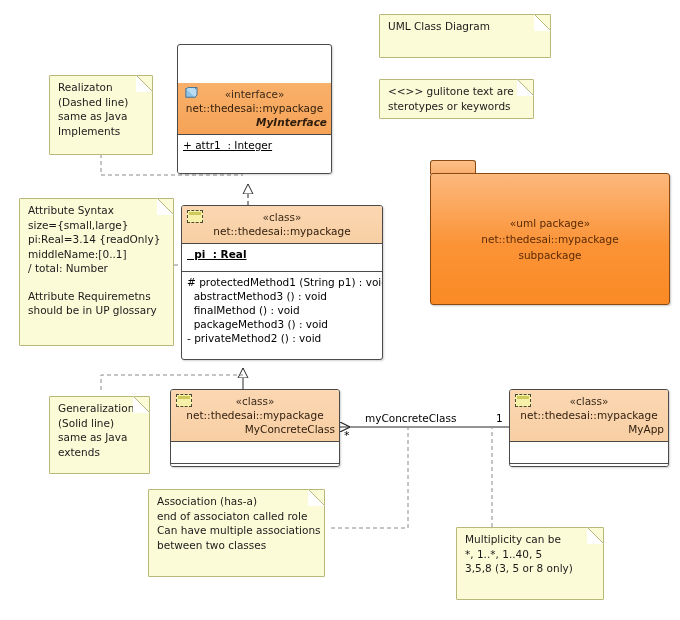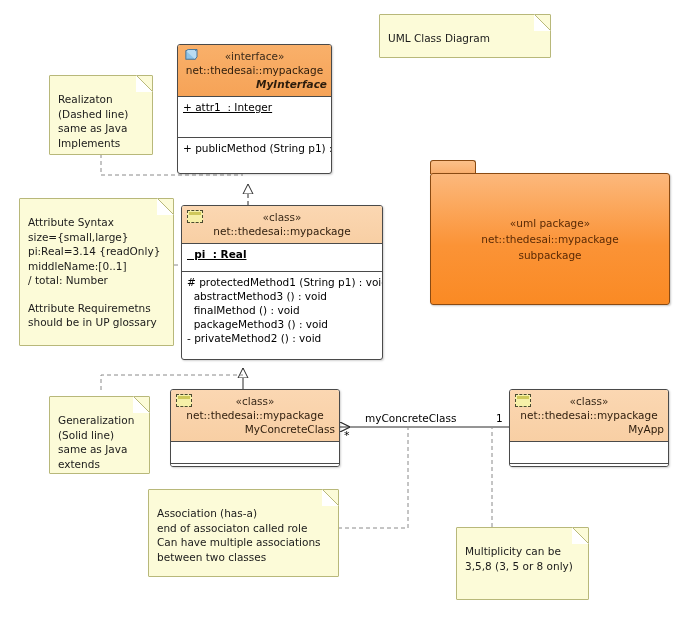"UML Class Diagram" .note { padding: 16px 8px 6px 8px -> 4px 8px 6px 8px }
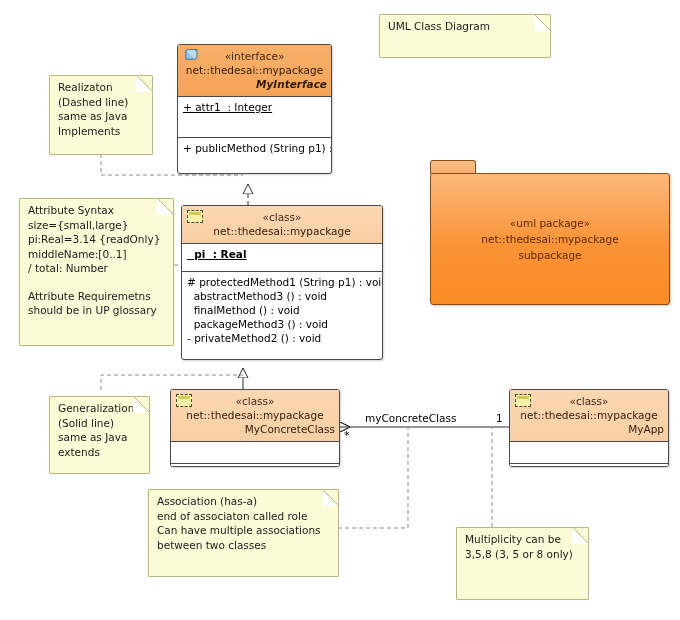"«interface»" .clsbox.iface .head { margin-top: none -> 38px }
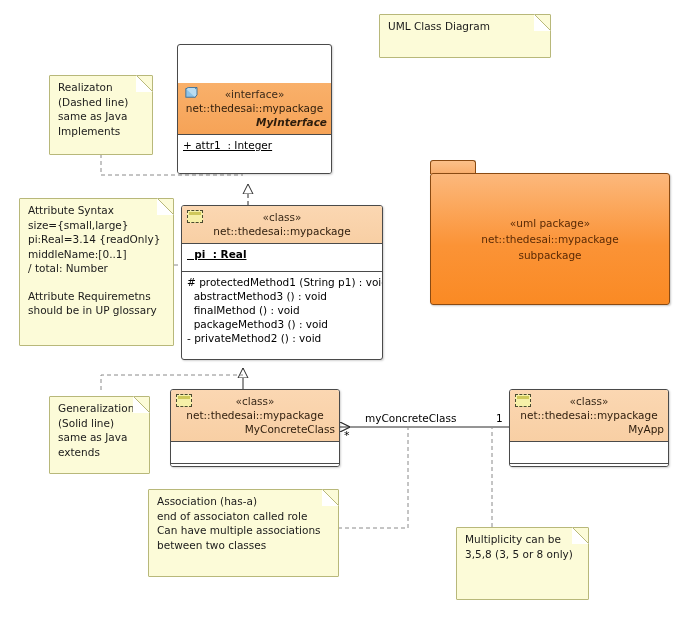"<<>> gulitone text are" div.note { html: none -> <div> <svg> <path></path> <path></path> </svg> <span>&lt;&lt;&gt;&gt; gulitone text are</span> <span>sterotypes or keywords</span> </div> }
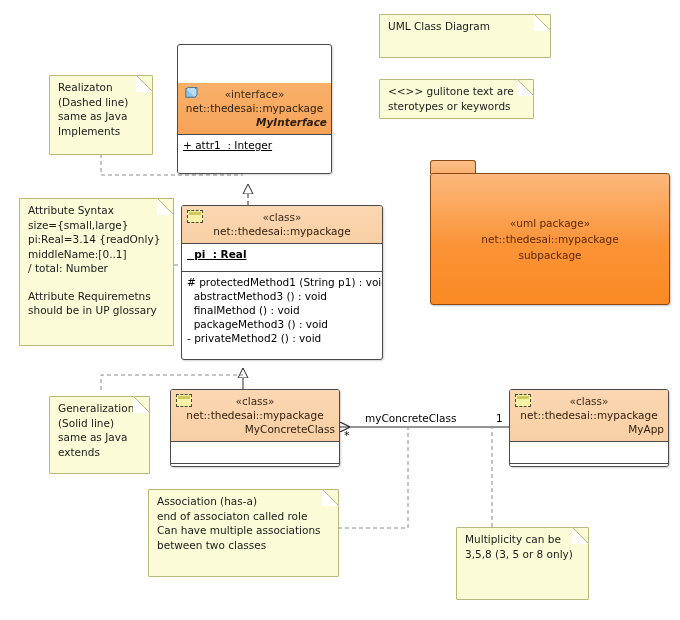"Association (has-a)" div.note { width: 191px -> 177px }
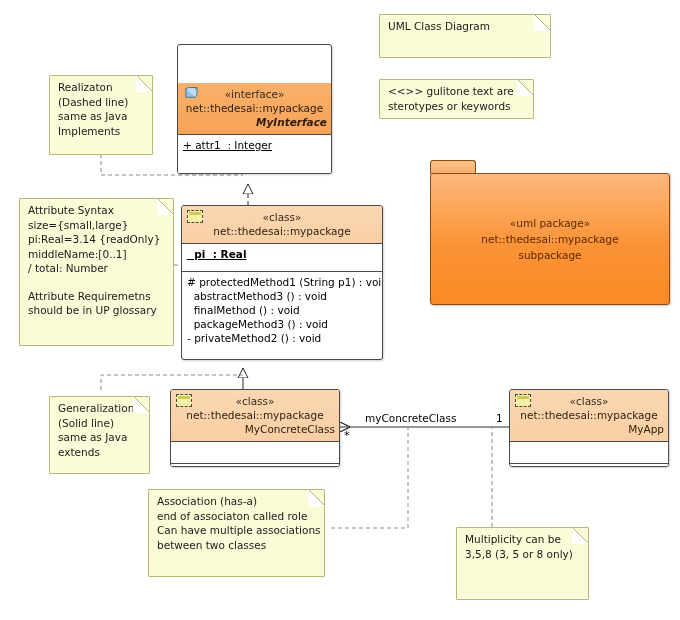"Multiplicity can be" div.note { width: 133px -> 148px }
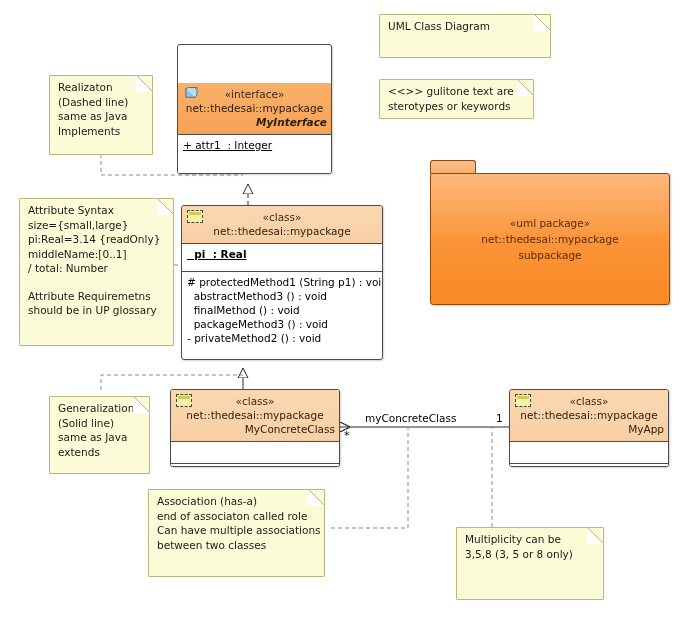"*, 1..*, 1..40, 5" span.note-line { html: none -> <span>*, 1..*, 1..40, 5</span> }
